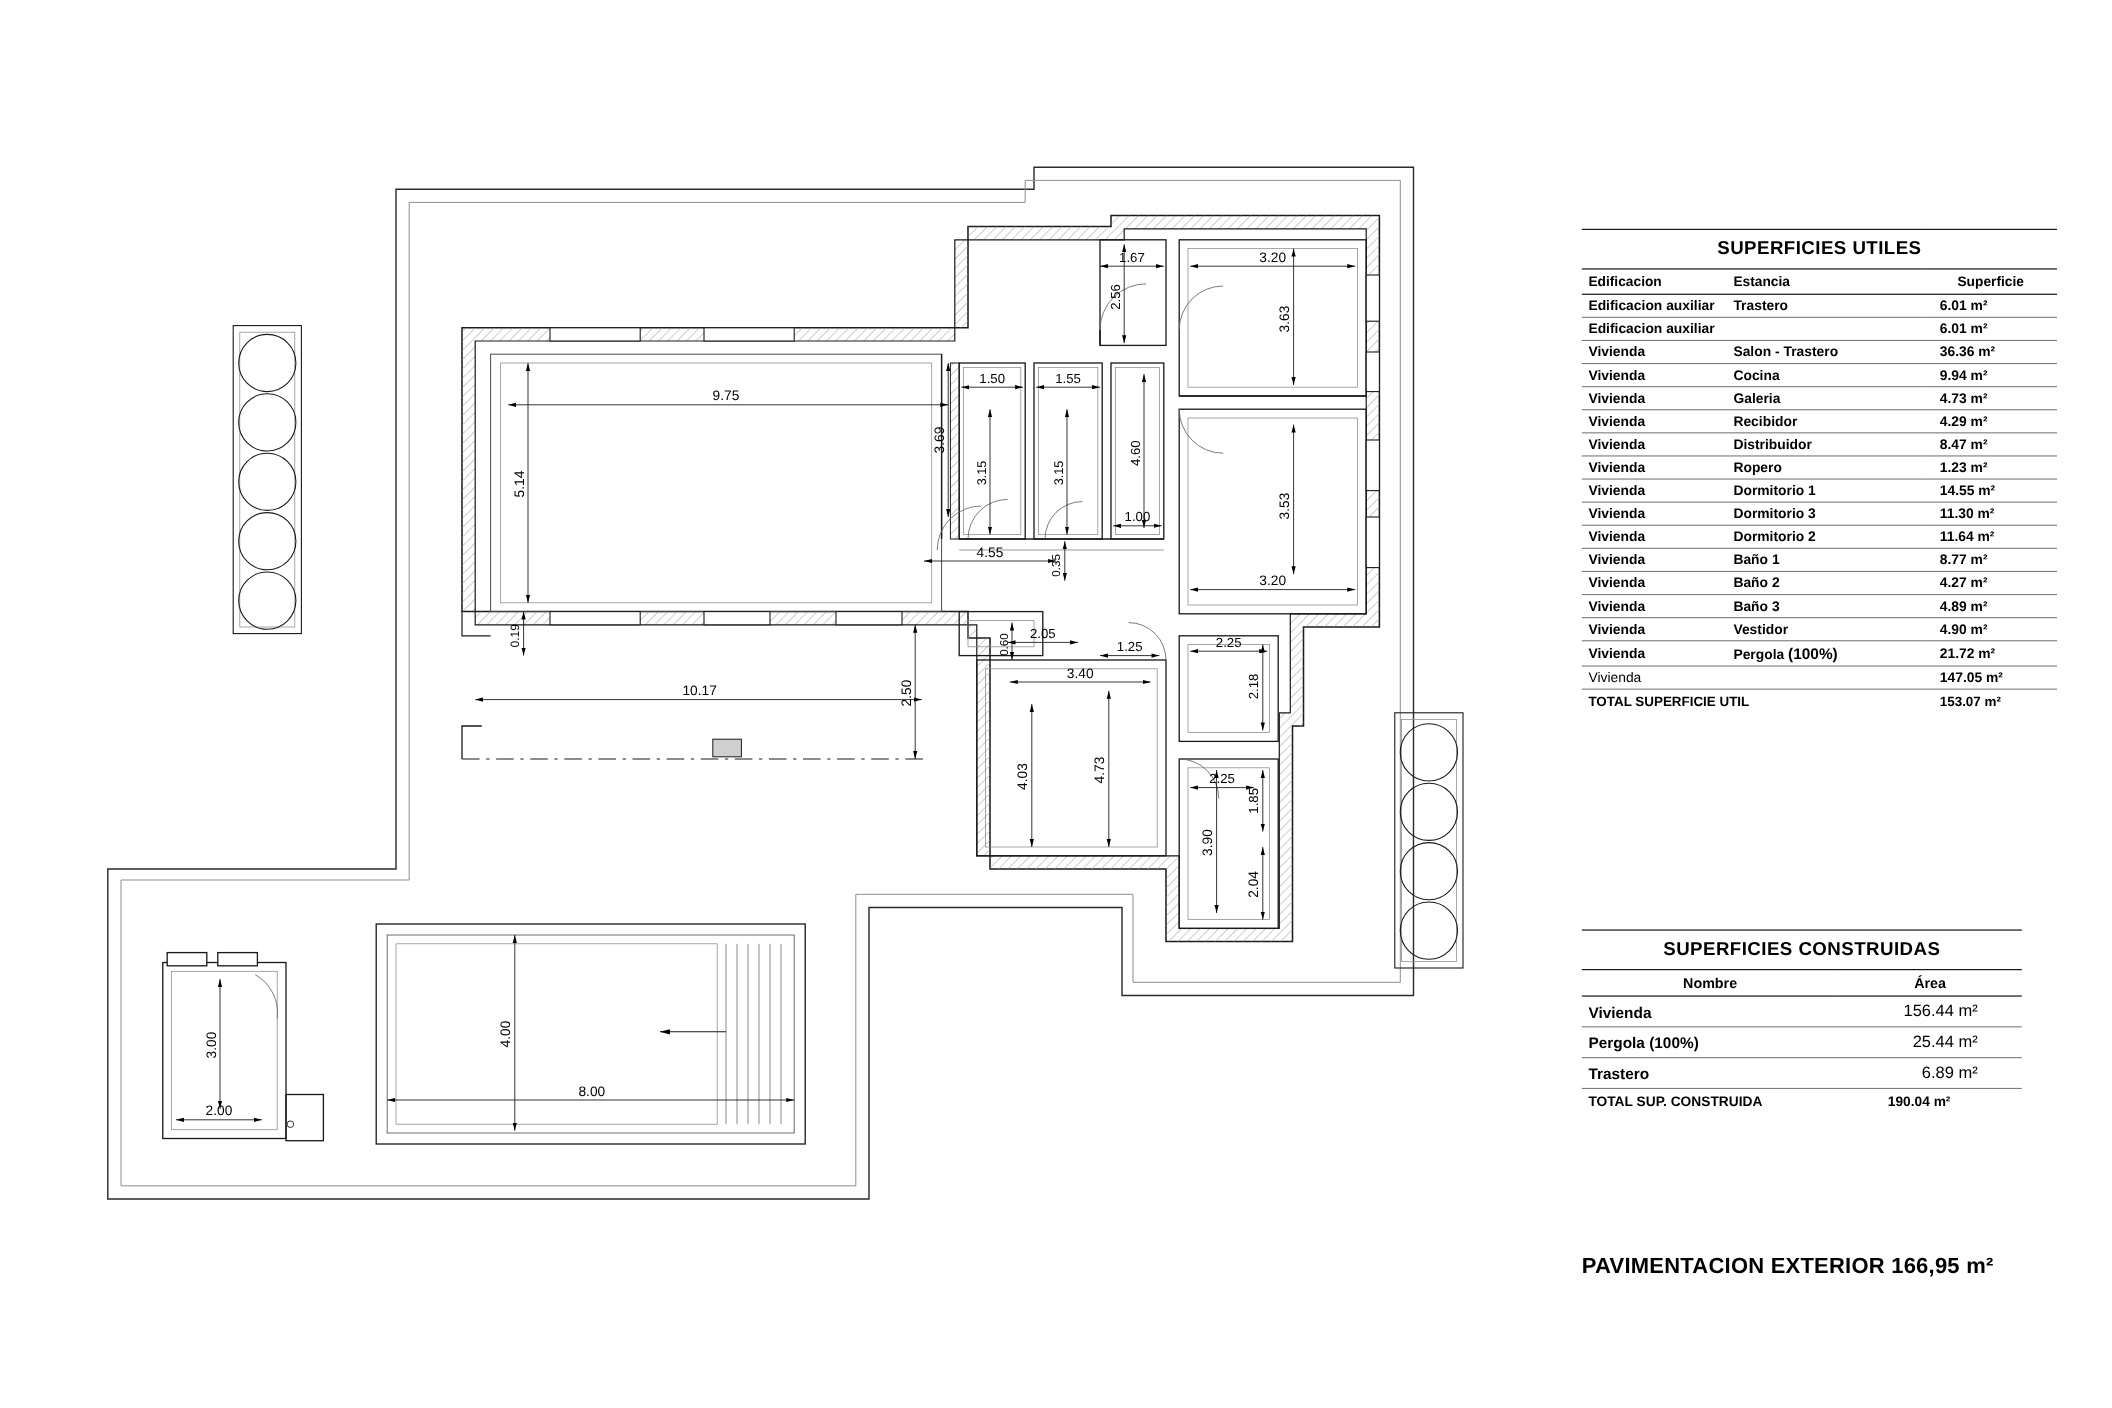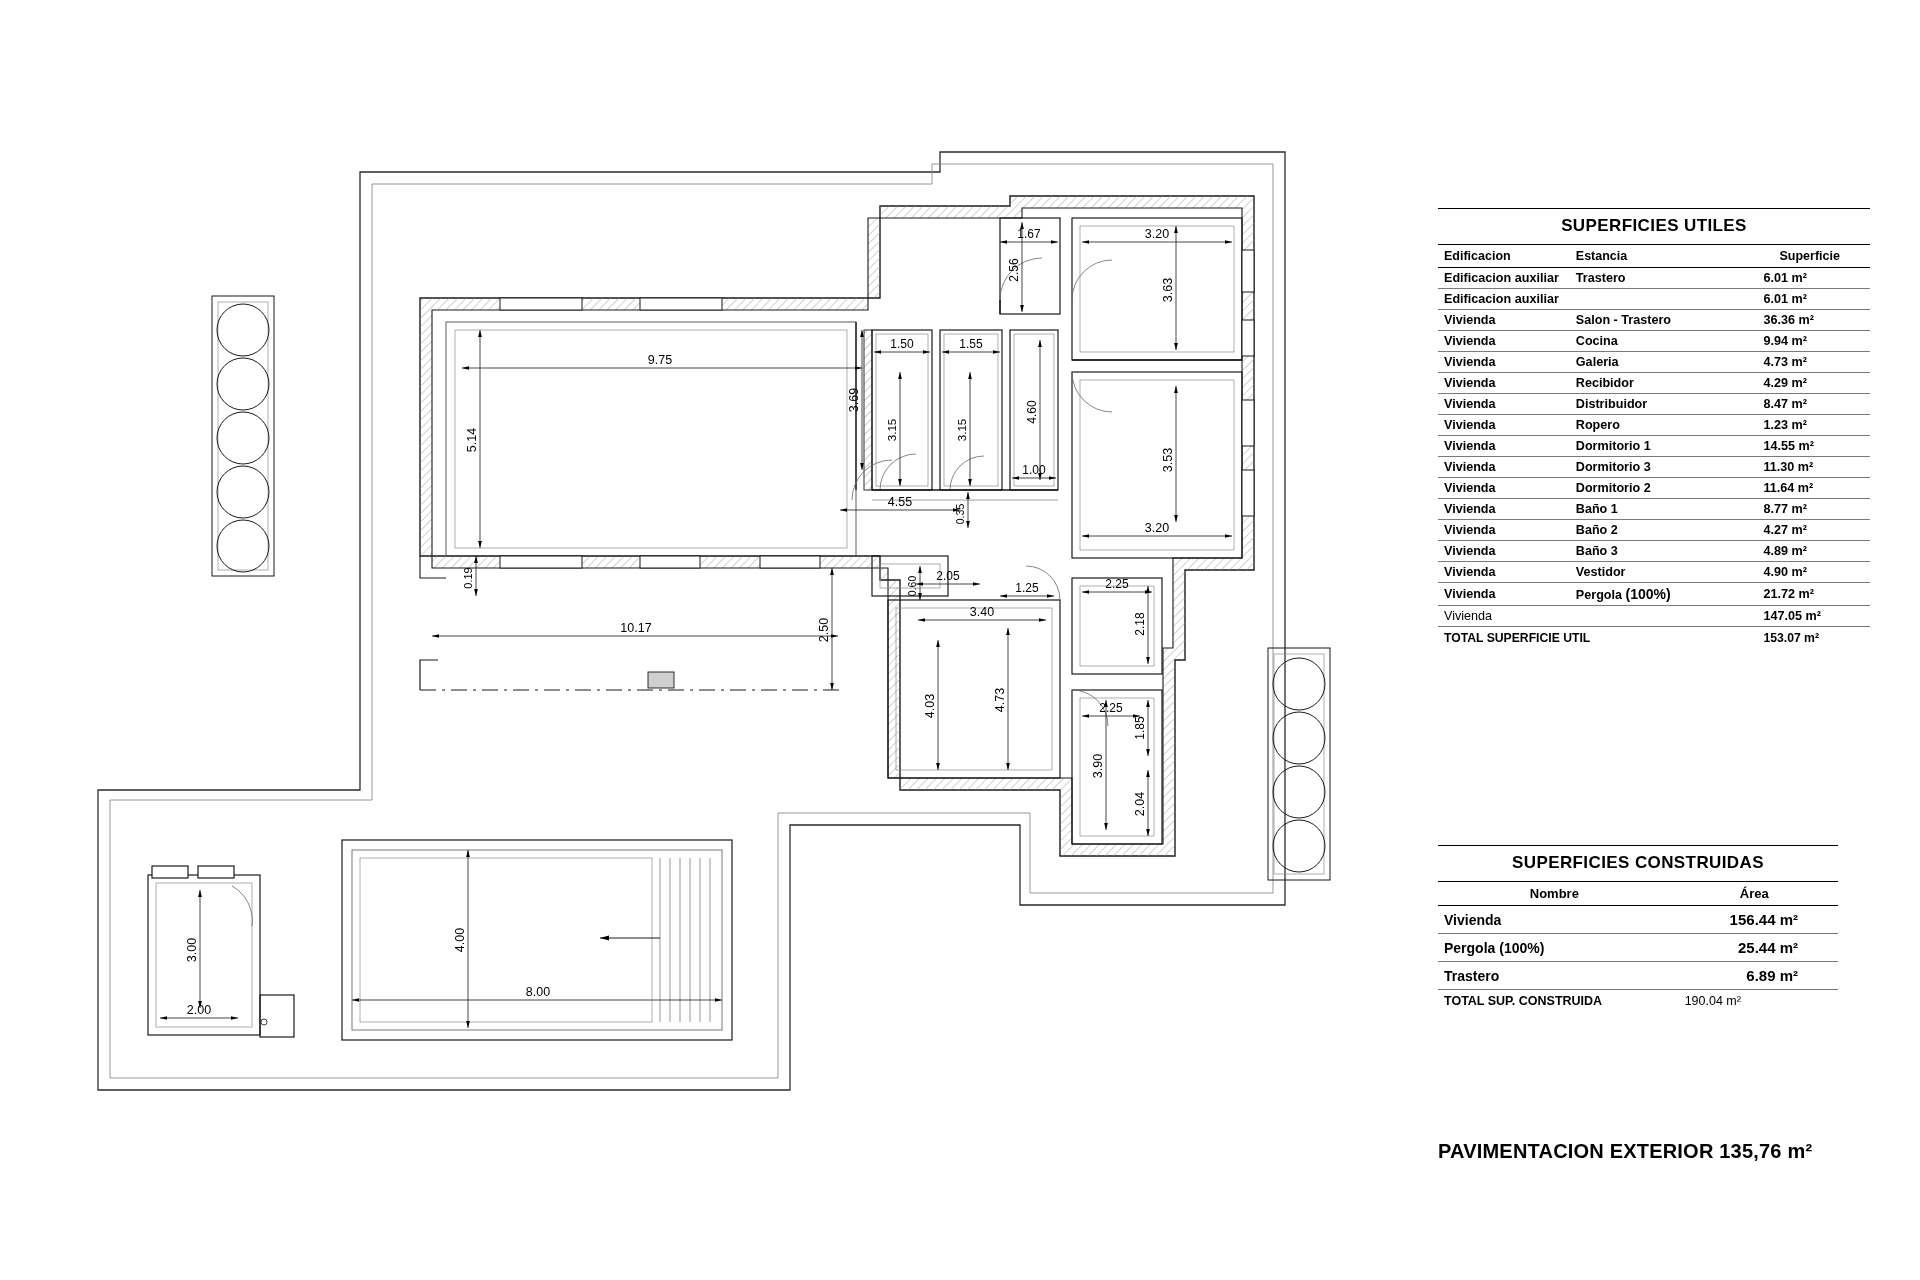"156.44 m²" #construidas-panel .row td.val { font-weight: bold -> normal }
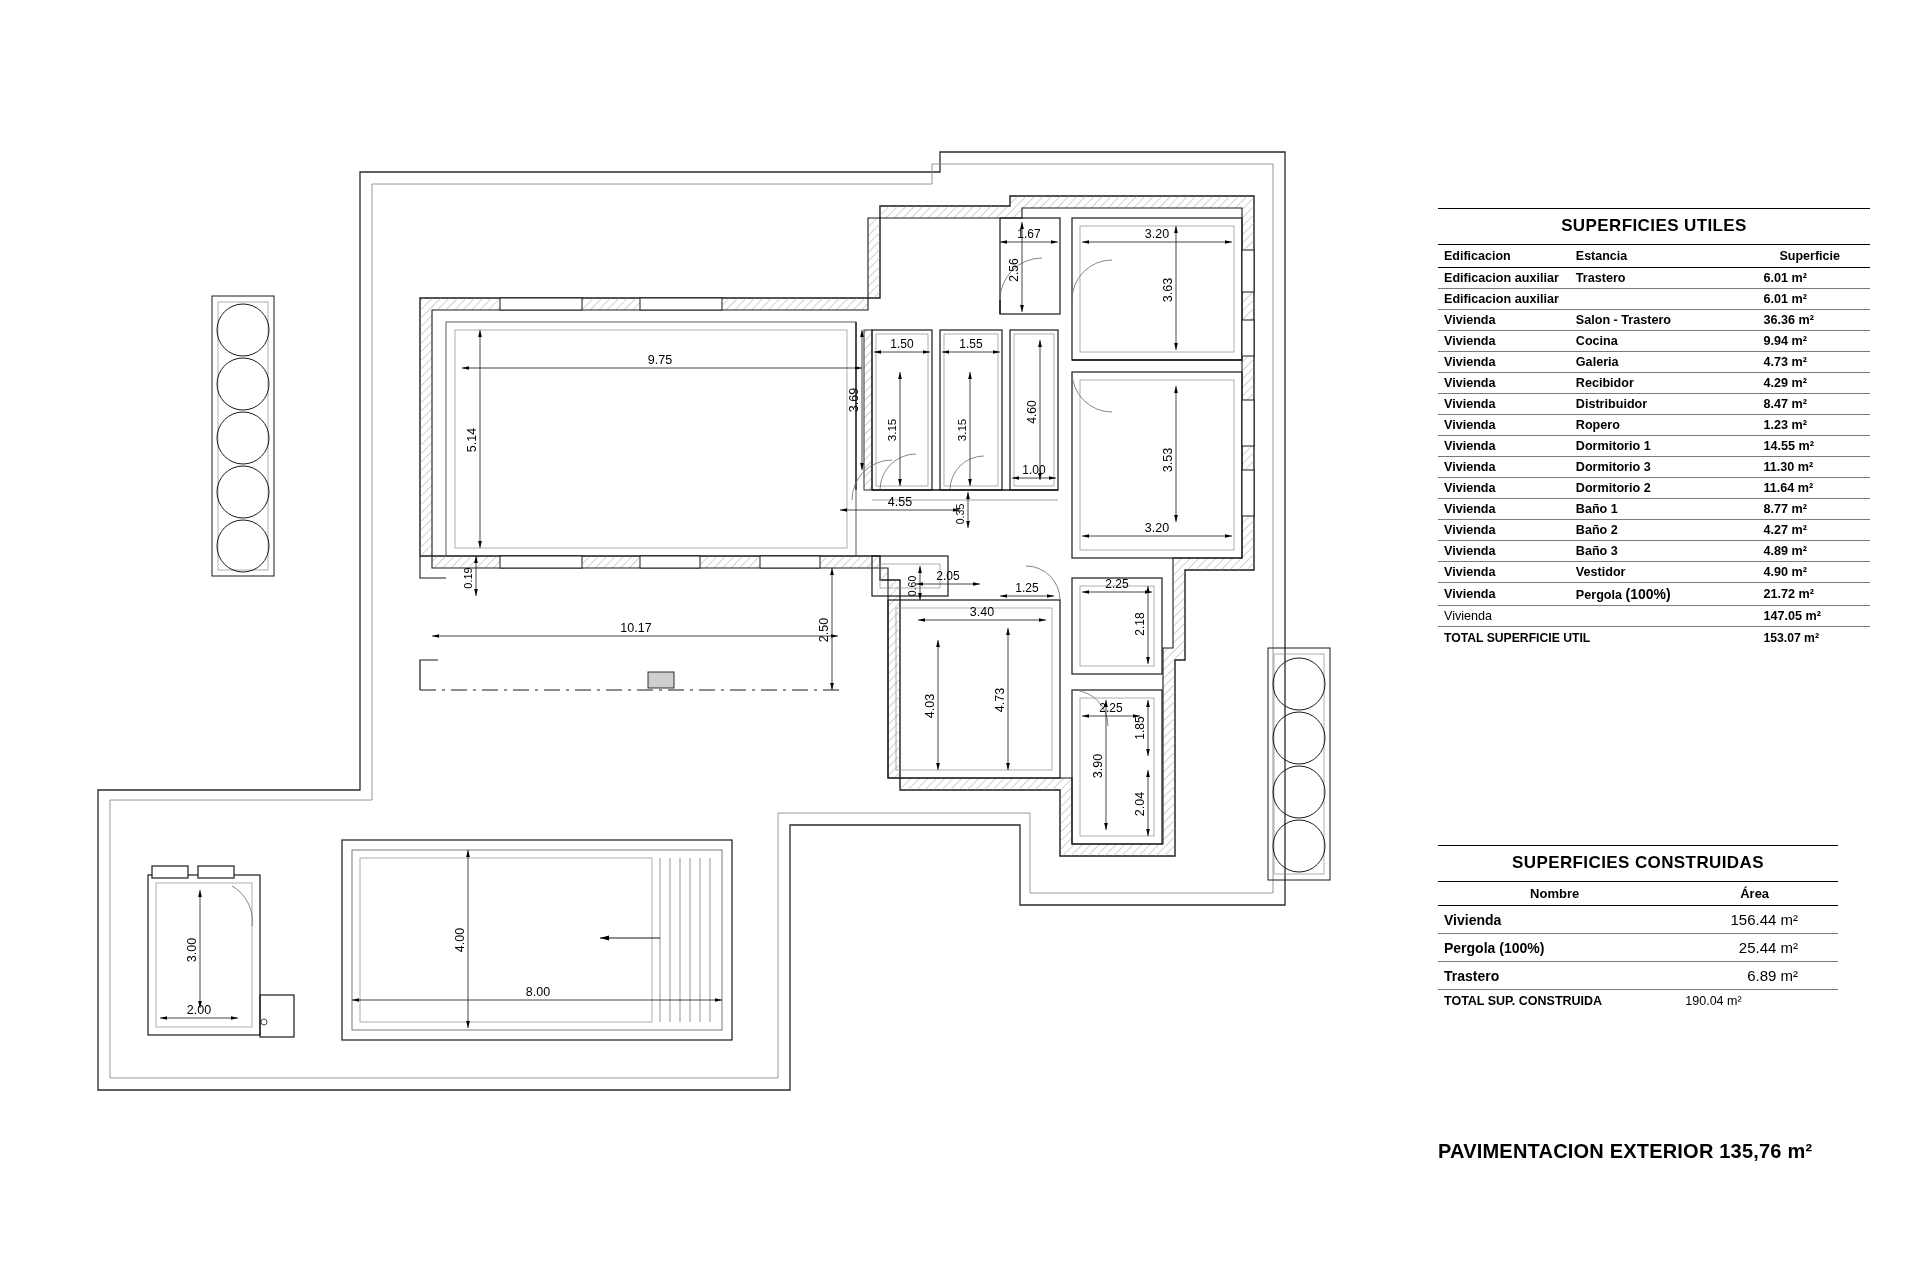"190.04 m²" #construidas-panel .total td.val { font-weight: normal -> bold; text-align: left -> center }
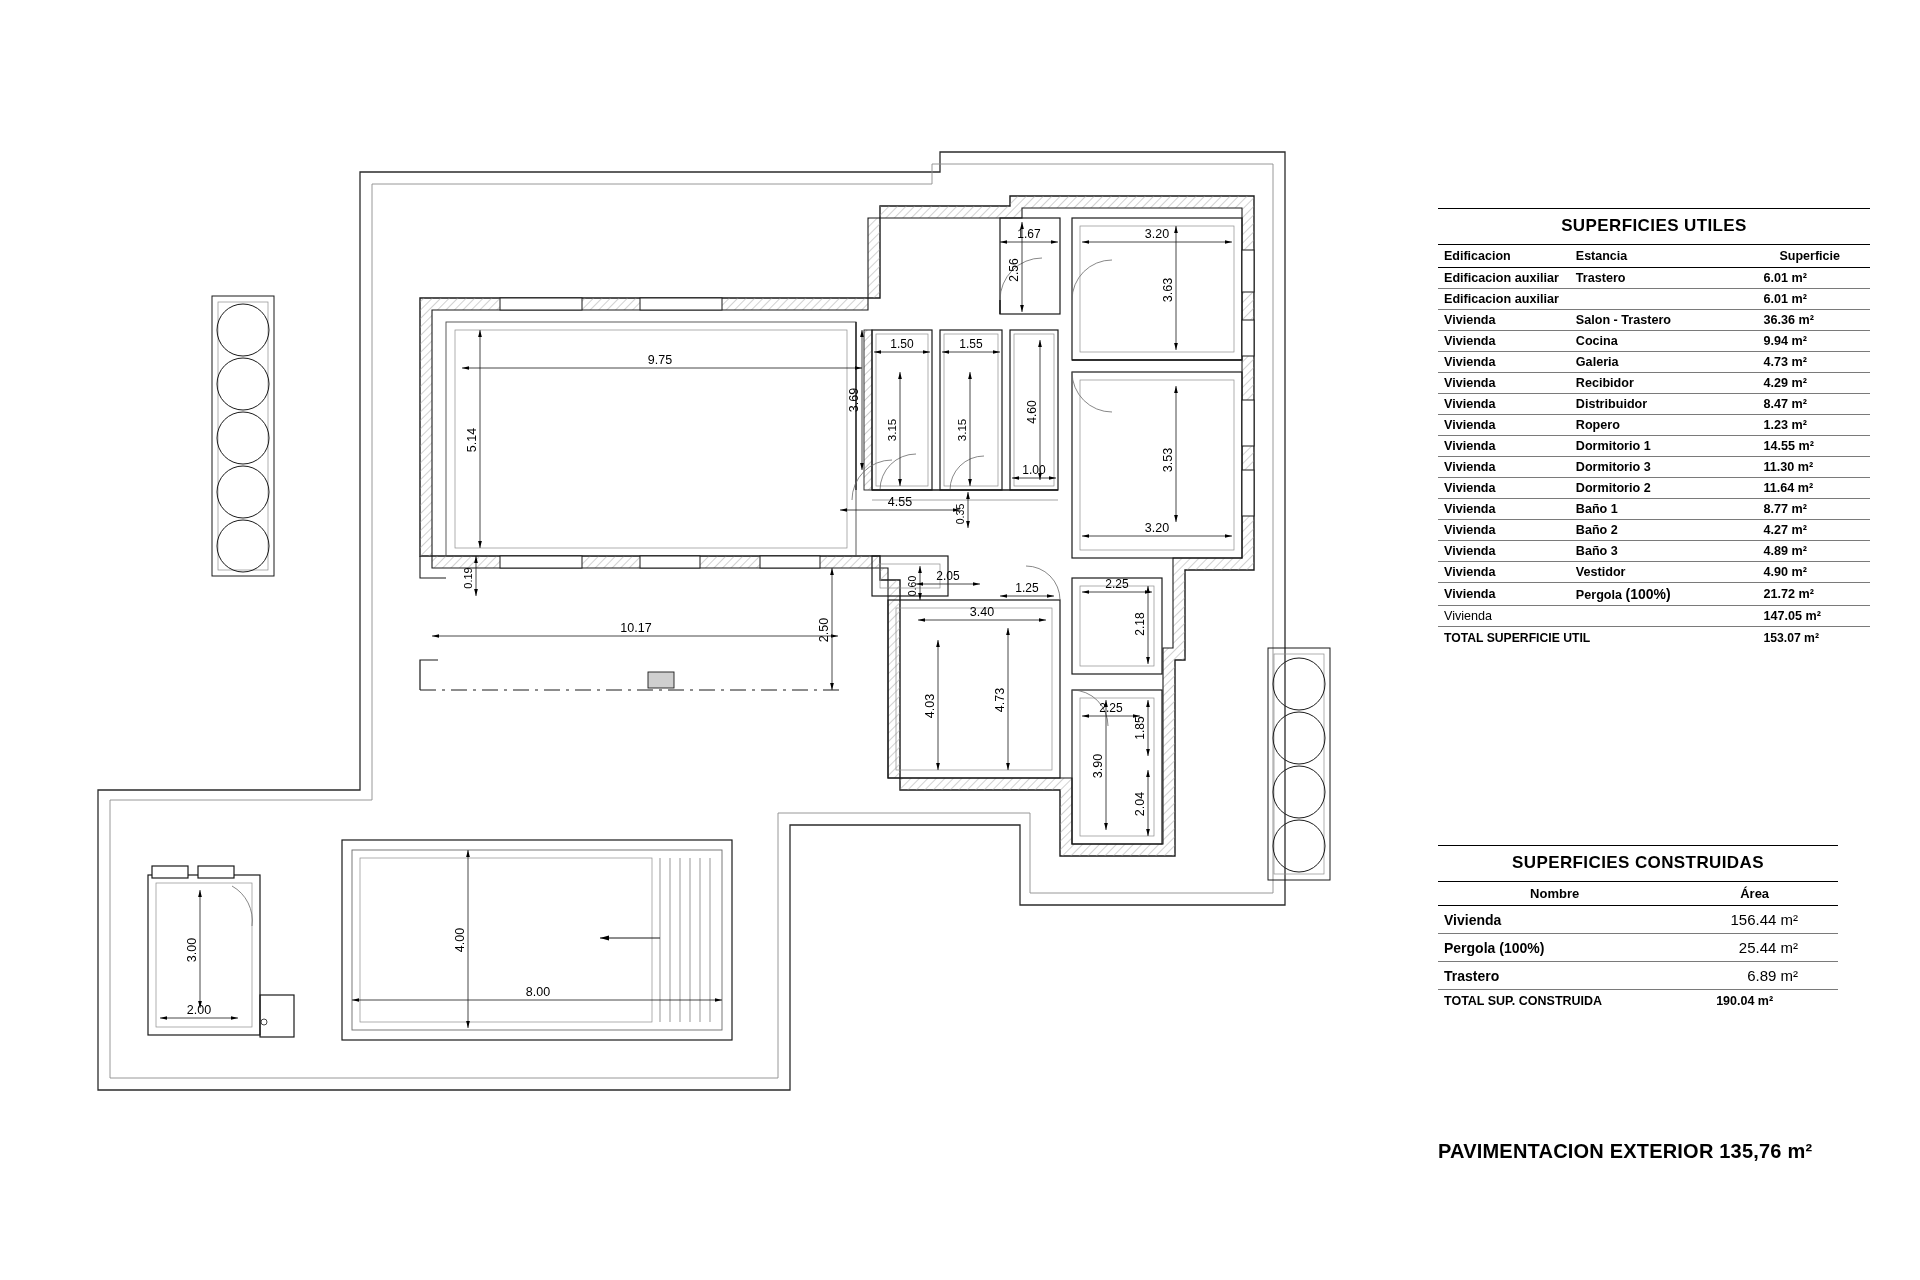"PAVIMENTACION EXTERIOR 135,76 m²" div { text: 135,76 -> 166,95 }
